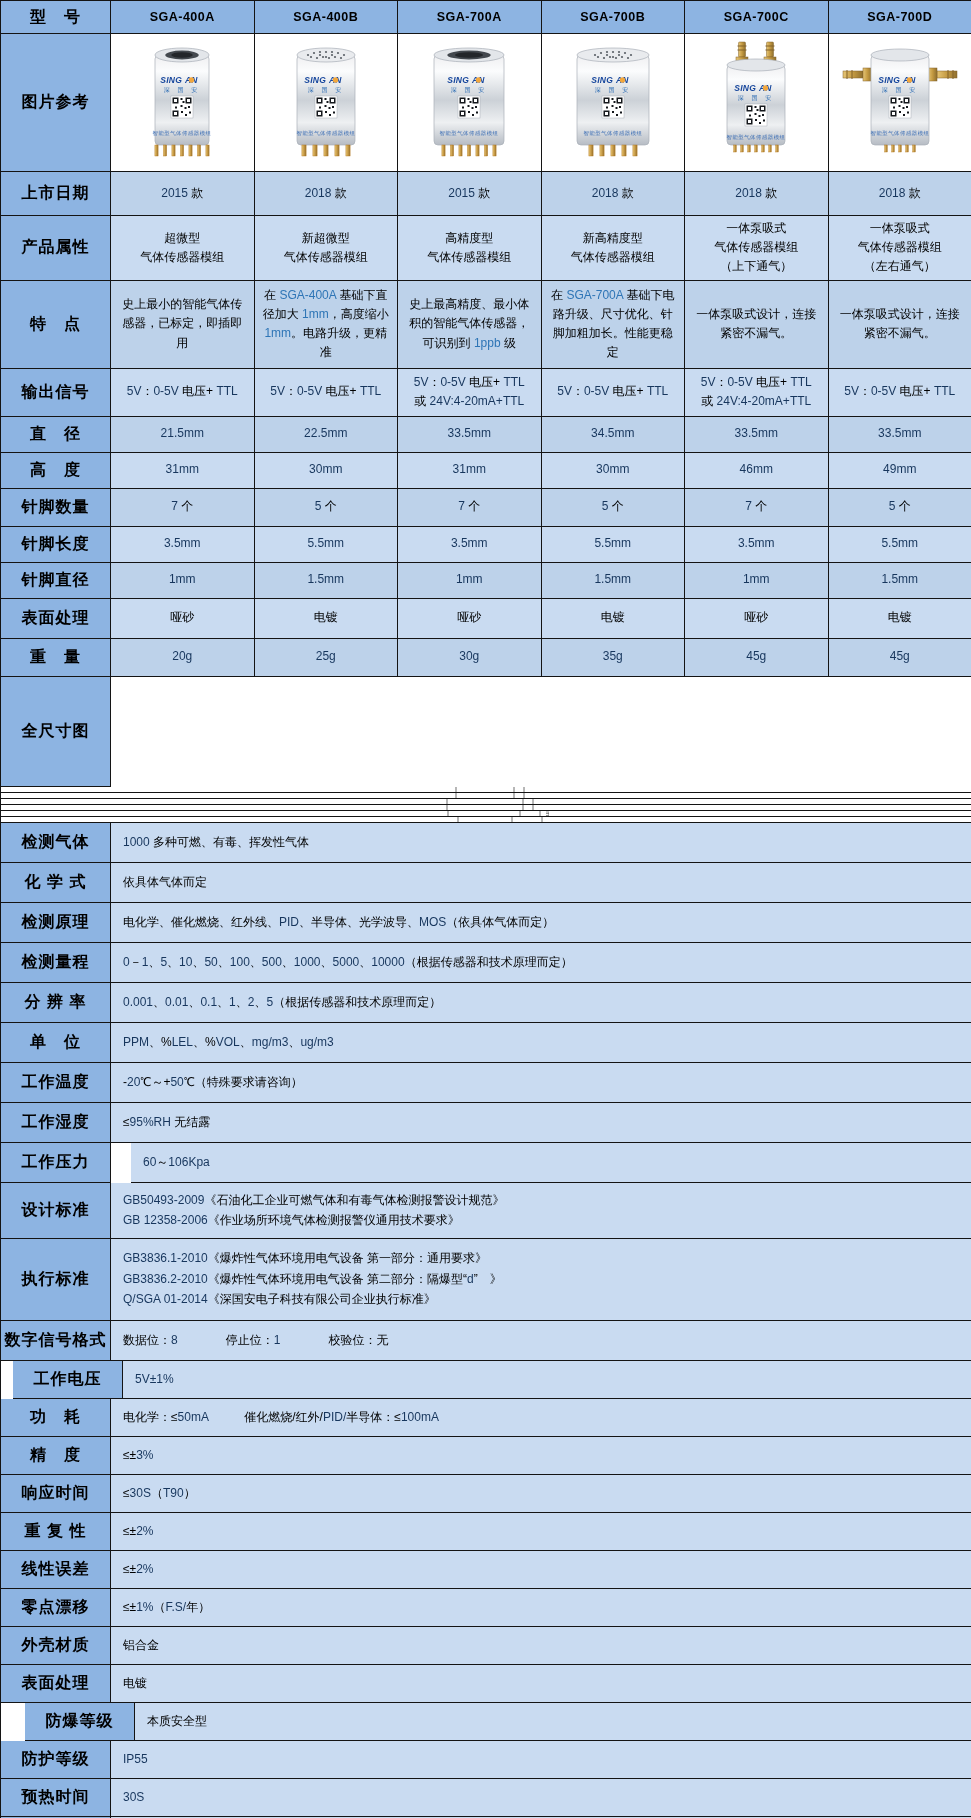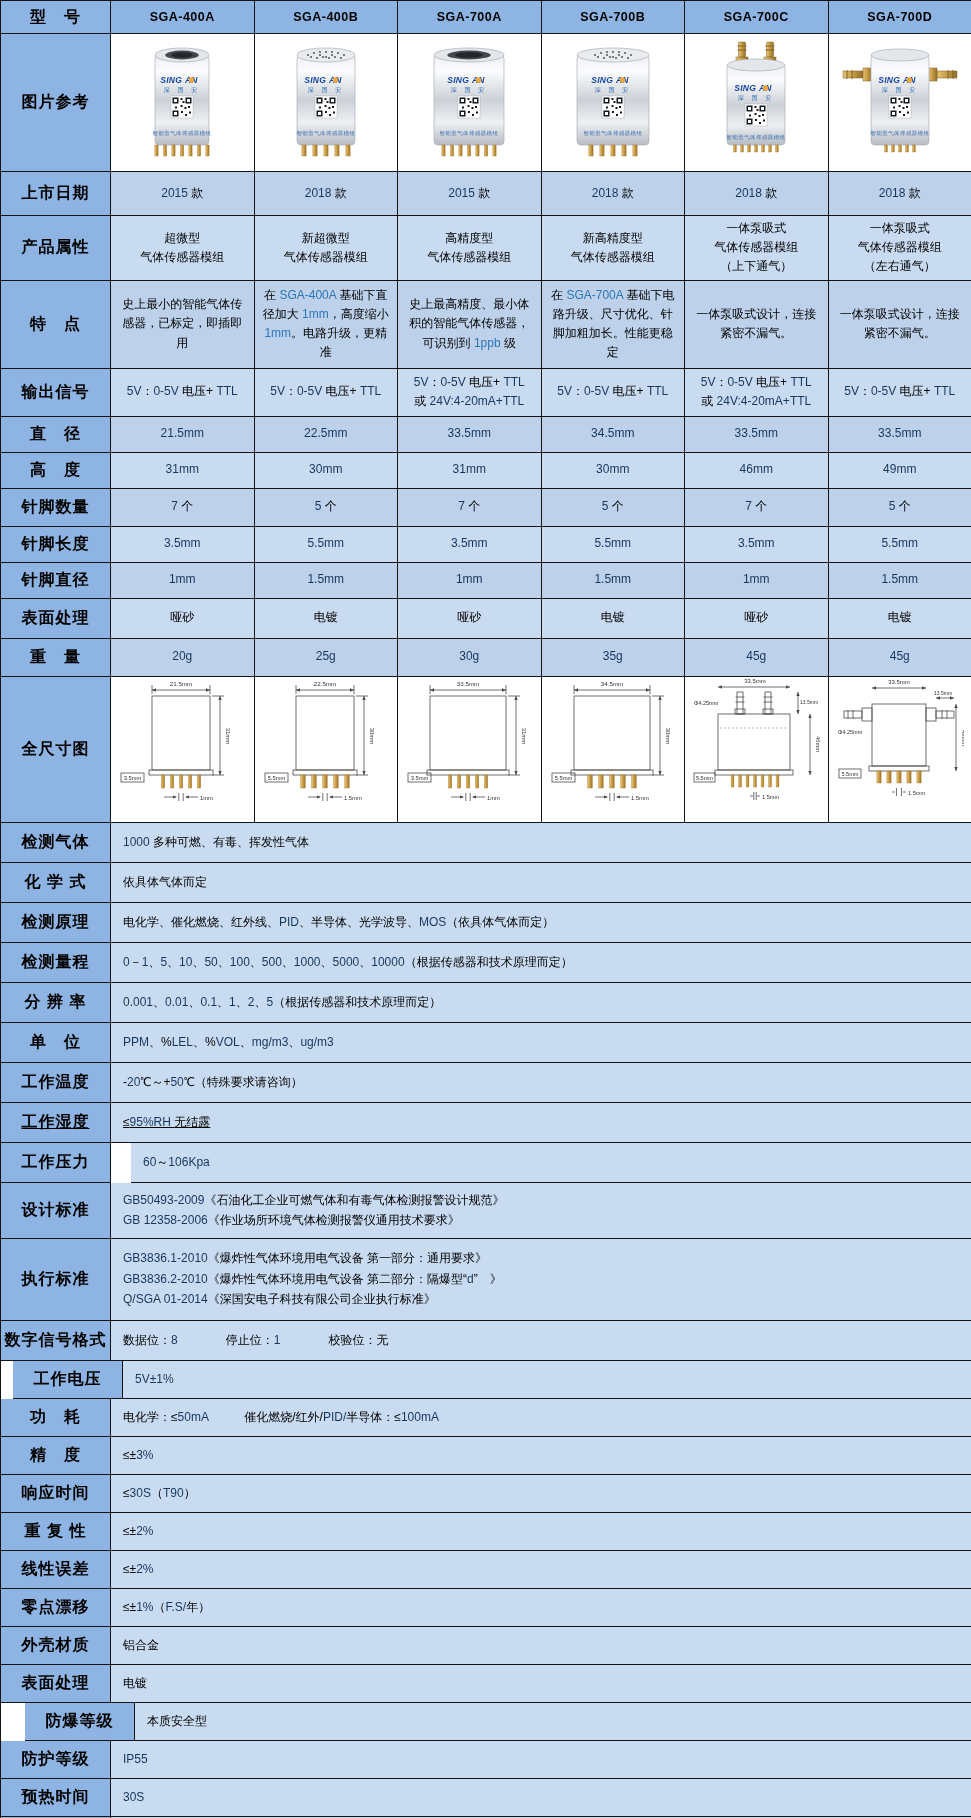"全尺寸图" div.row { flex-direction: none -> column }
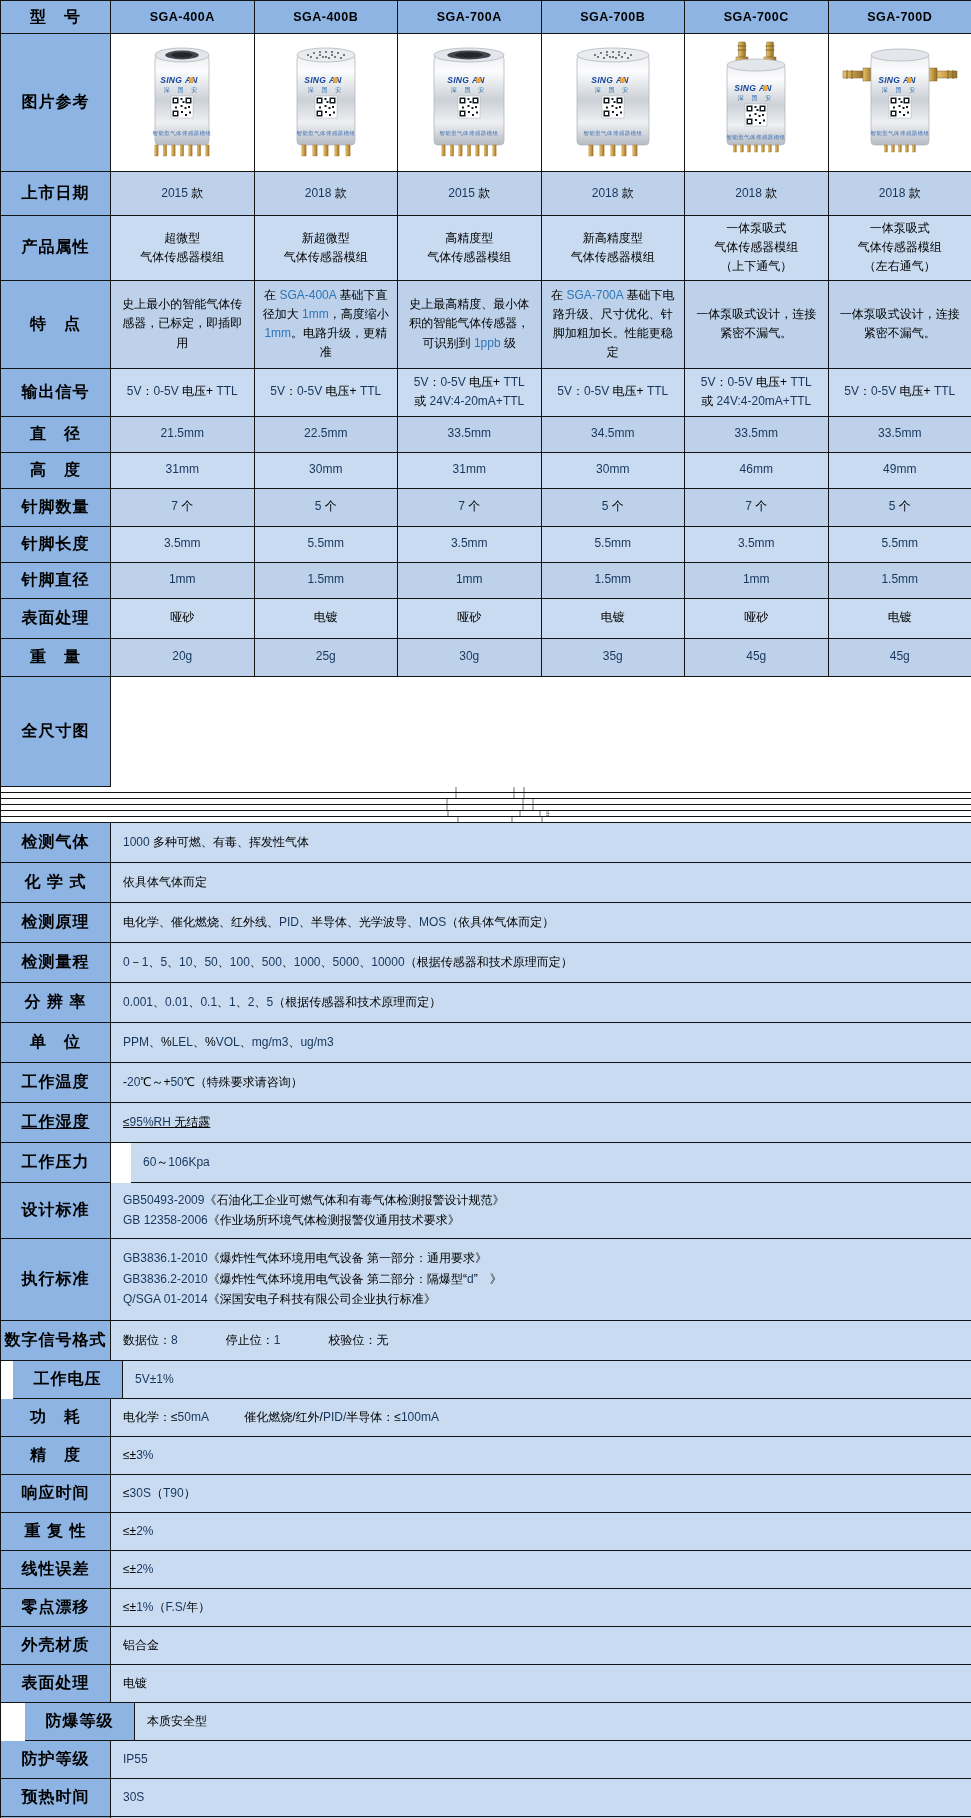"工作湿度" div.row { text-decoration: underline -> none }
